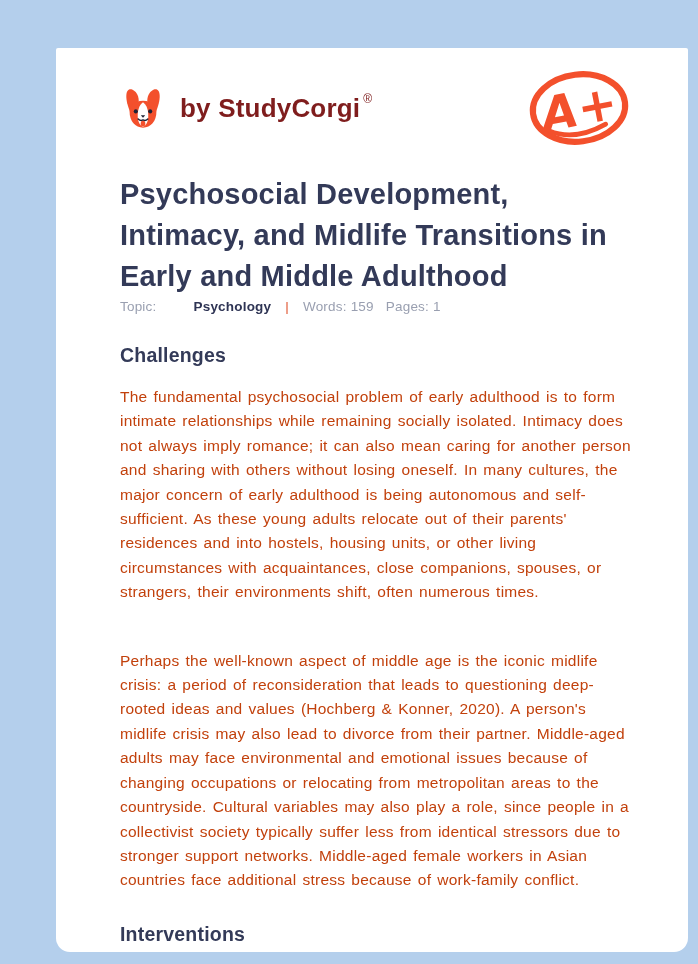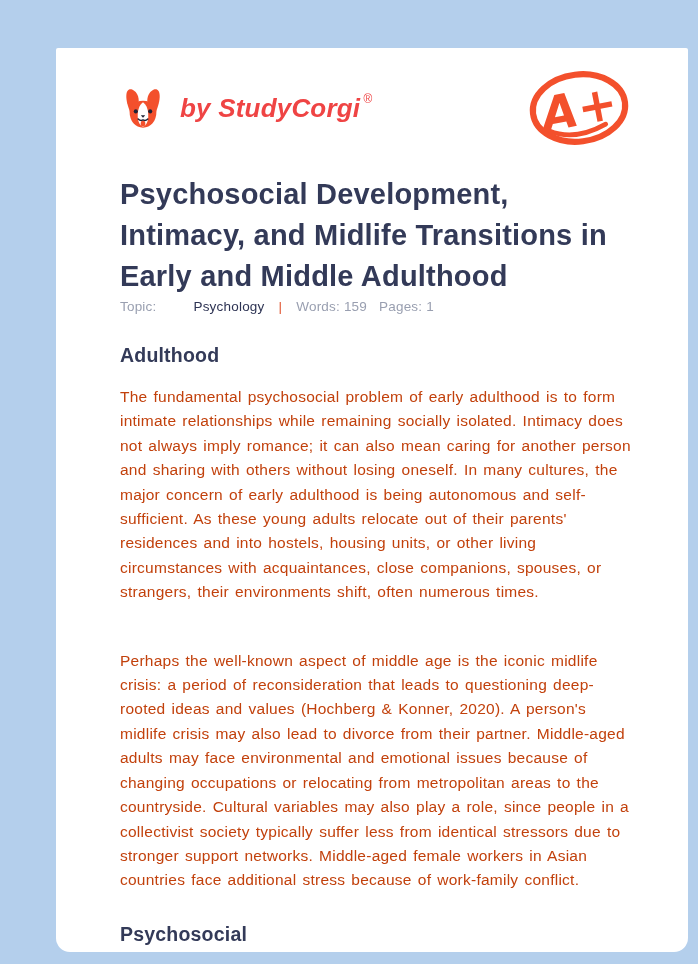"by StudyCorgi ®" .brand-text { color: #ef4444 -> #7f1d1d; font-style: italic -> none }
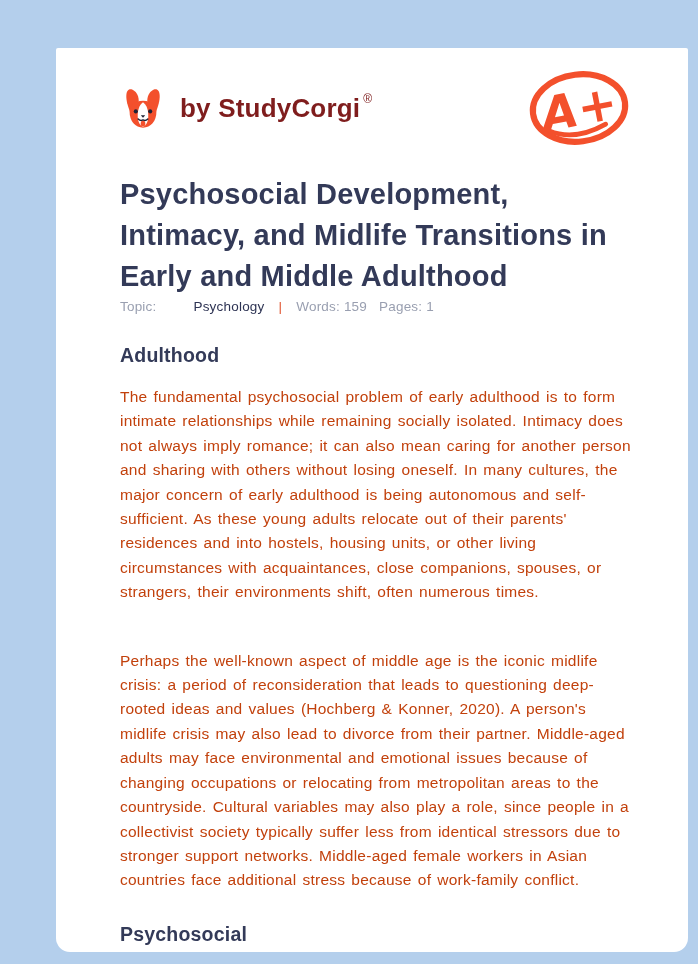"Psychology" .meta-row .topic-link { font-weight: normal -> bold }
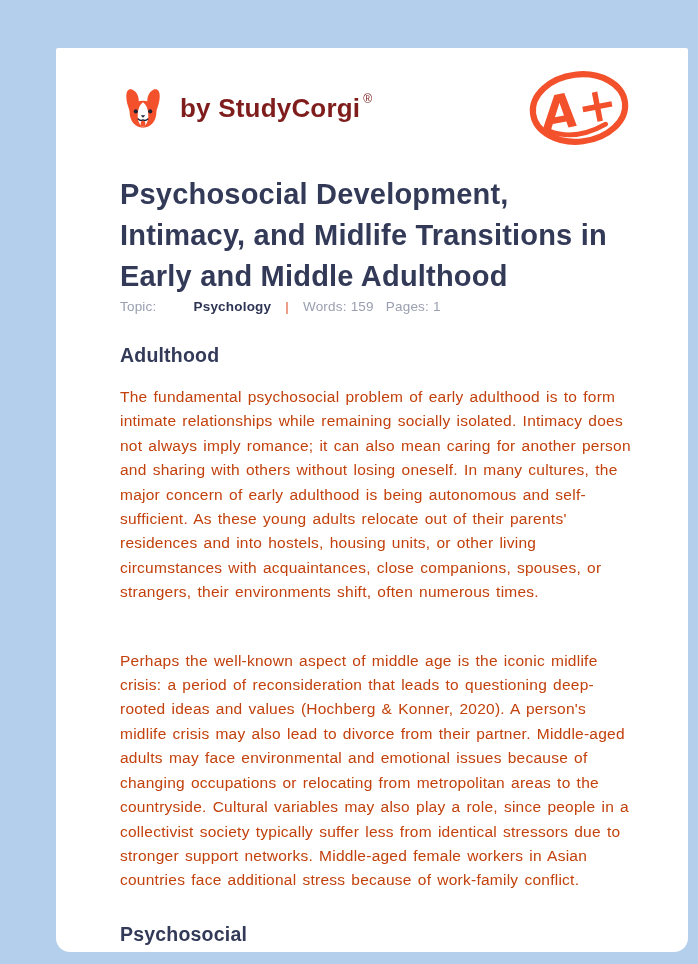"Adulthood" h2.section-heading { text: Adulthood -> Challenges }
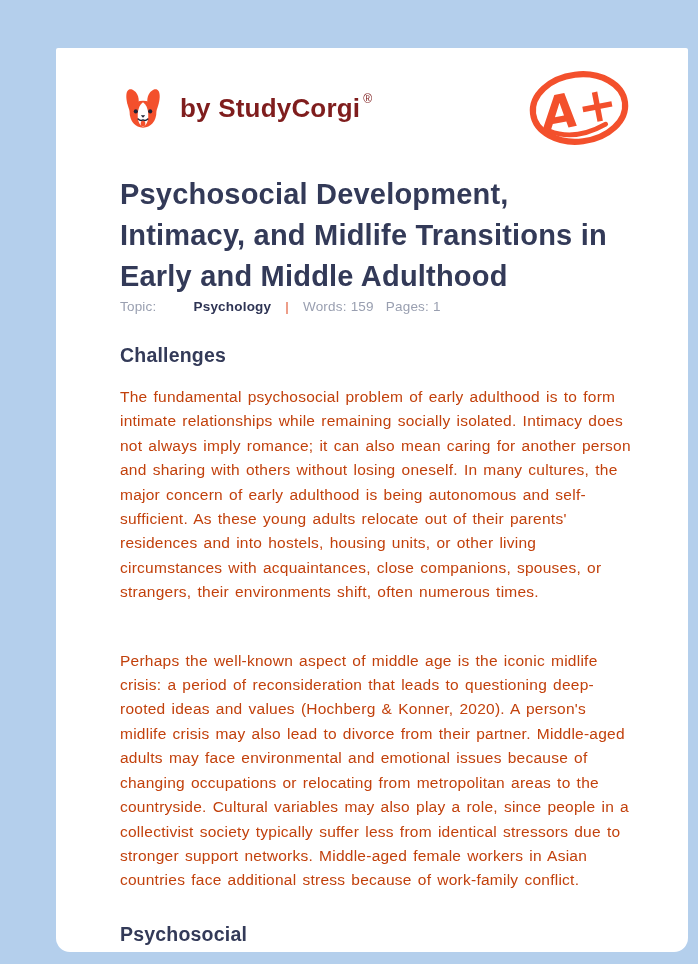"Psychosocial" h2.section-heading { text: Psychosocial -> Interventions }
